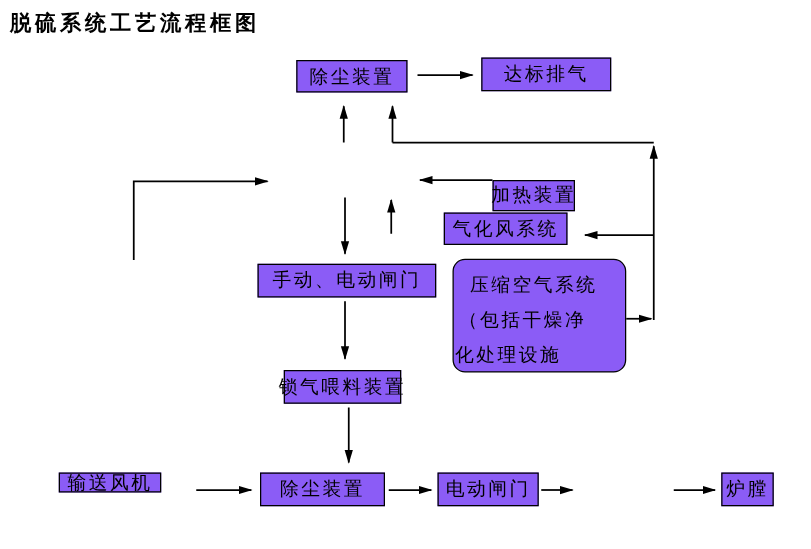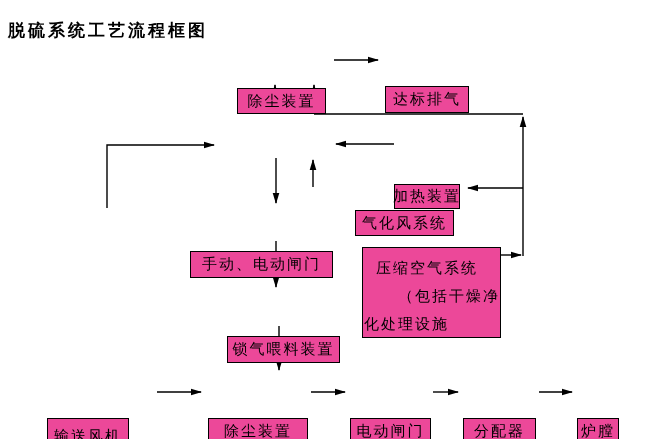"脱硫系统工艺流程框图" .title { margin-top: 12px -> none }
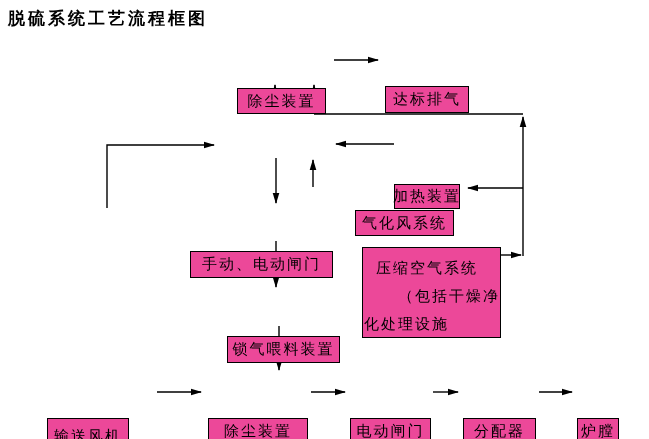"除尘装置" .box { background: #ec4899 -> #8b5cf6; margin-top: 40px -> none }
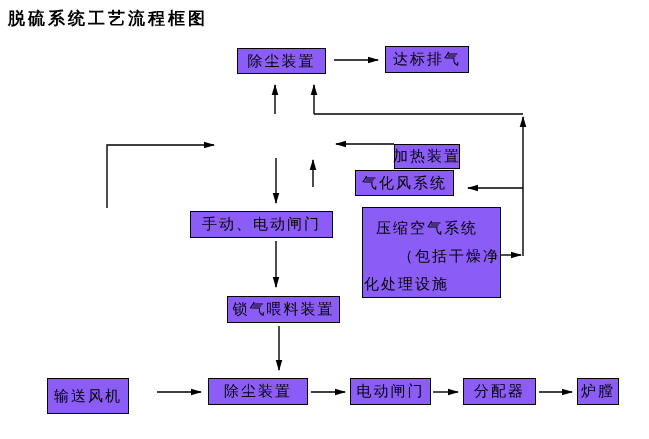"达标排气" div.box { width: 84px -> 104px }
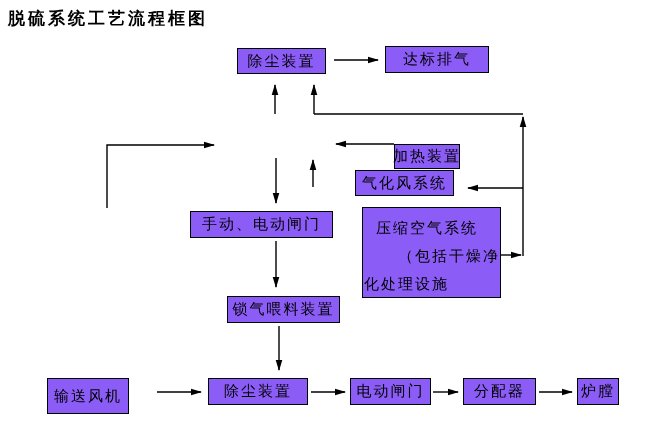"手动、电动闸门" div.box { left: 190px -> 206px }
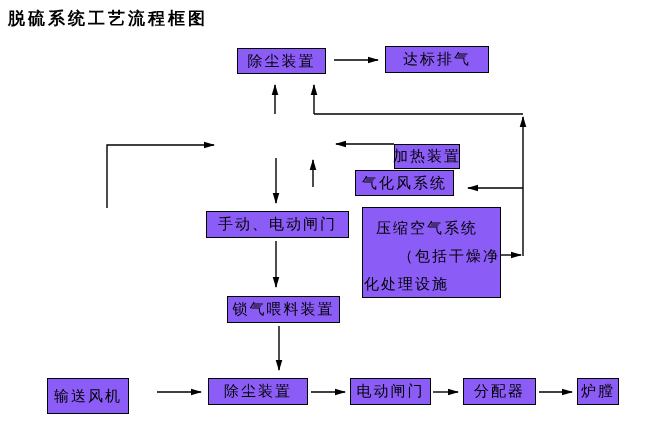"压缩空气系统" .box.multiline { border-radius: none -> 10px }
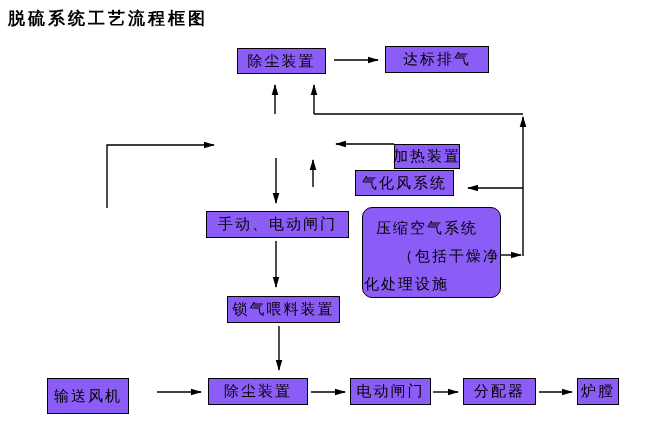"（包括干燥净" .multiline .cl1 { text-align: right -> none }
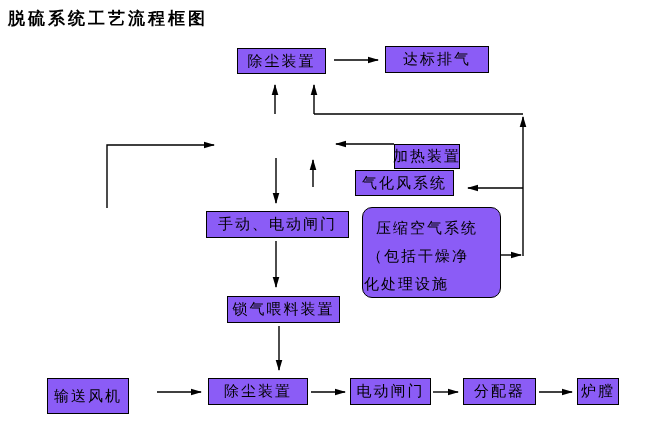"锁气喂料装置" div.box { width: 113px -> 94px }
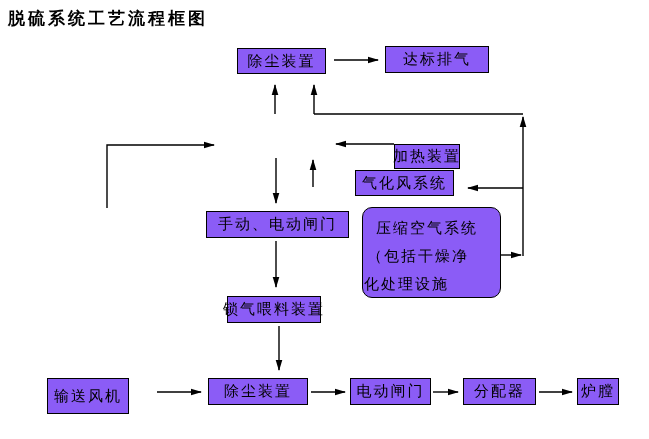"输送风机" div.box { height: 36px -> 16px }
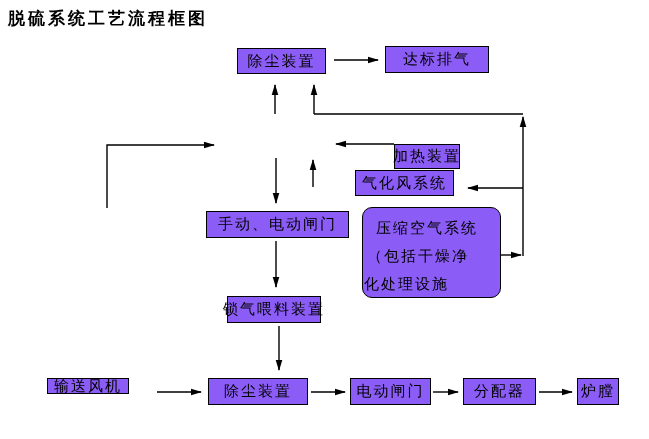"分配器" div.box { html: <div>分配器</div> -> none }
